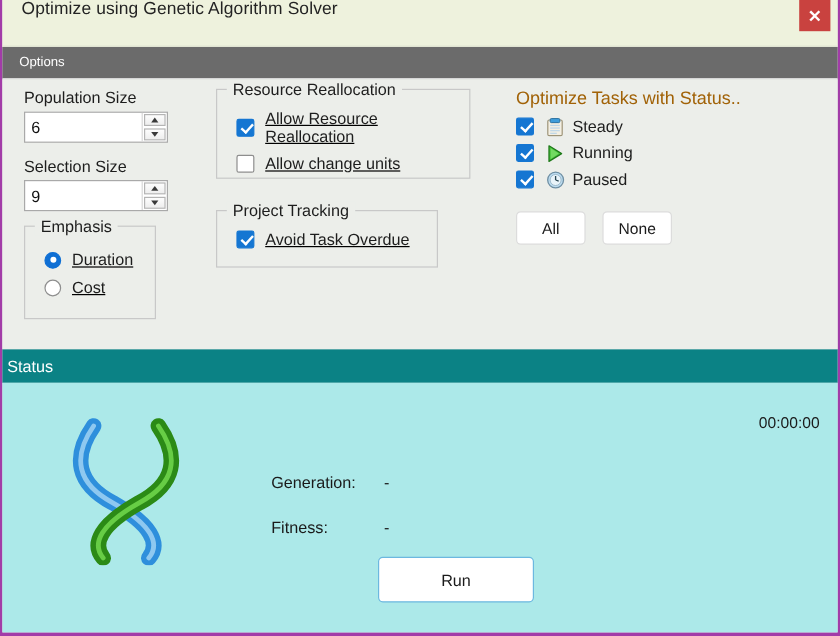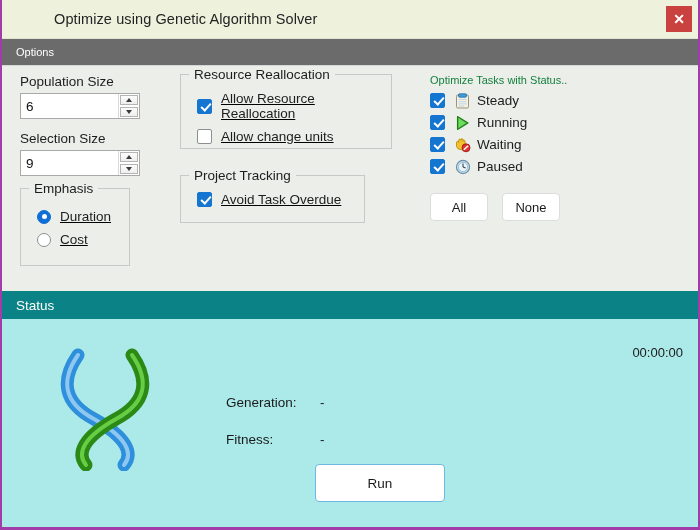"Optimize using Genetic Algorithm Solver" #titlebar { align-items: center -> flex-start; padding-left: 36px -> none }
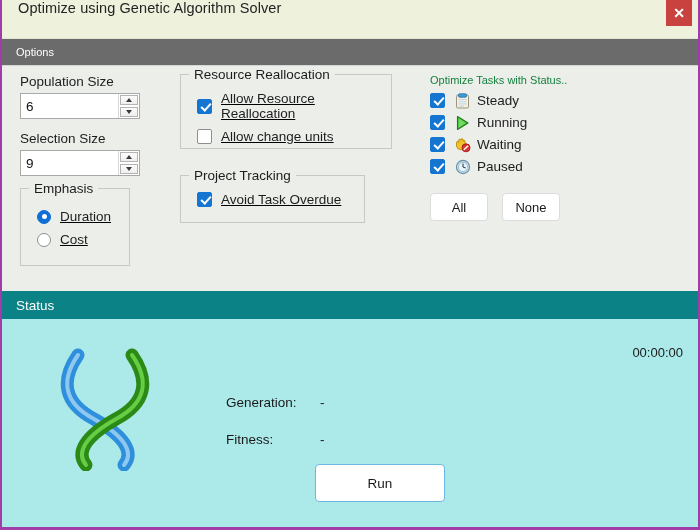"Optimize Tasks with Status.." #status-list-title { color: #15803d -> #a16207; font-size: 11px -> 15px }
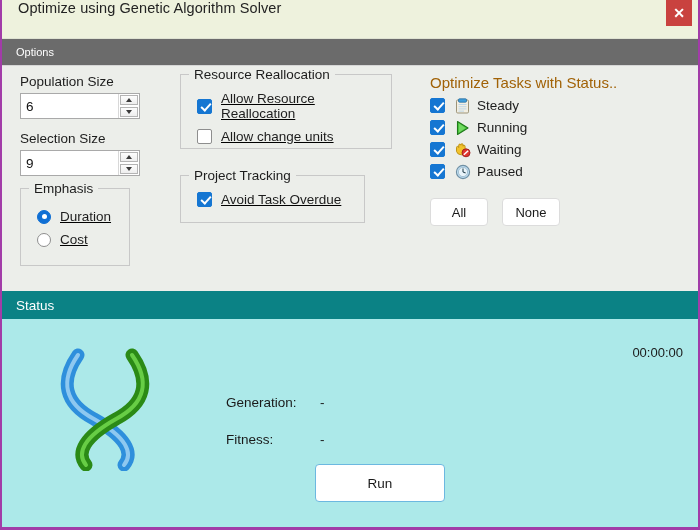"Waiting" div.status-row { html: <div> <span></span> <span> <svg> <path></path> <circle></circle> <line></line> </svg> </span> <span>Waiting</span> </div> -> none }
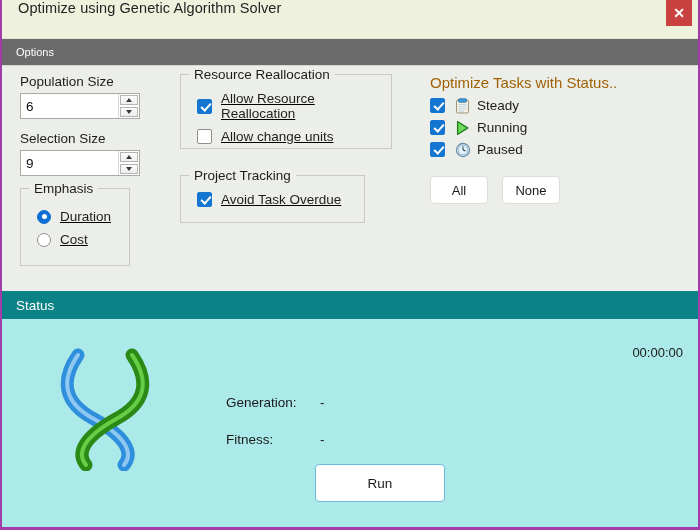"Status" #status-header { padding-left: 14px -> 4px }
